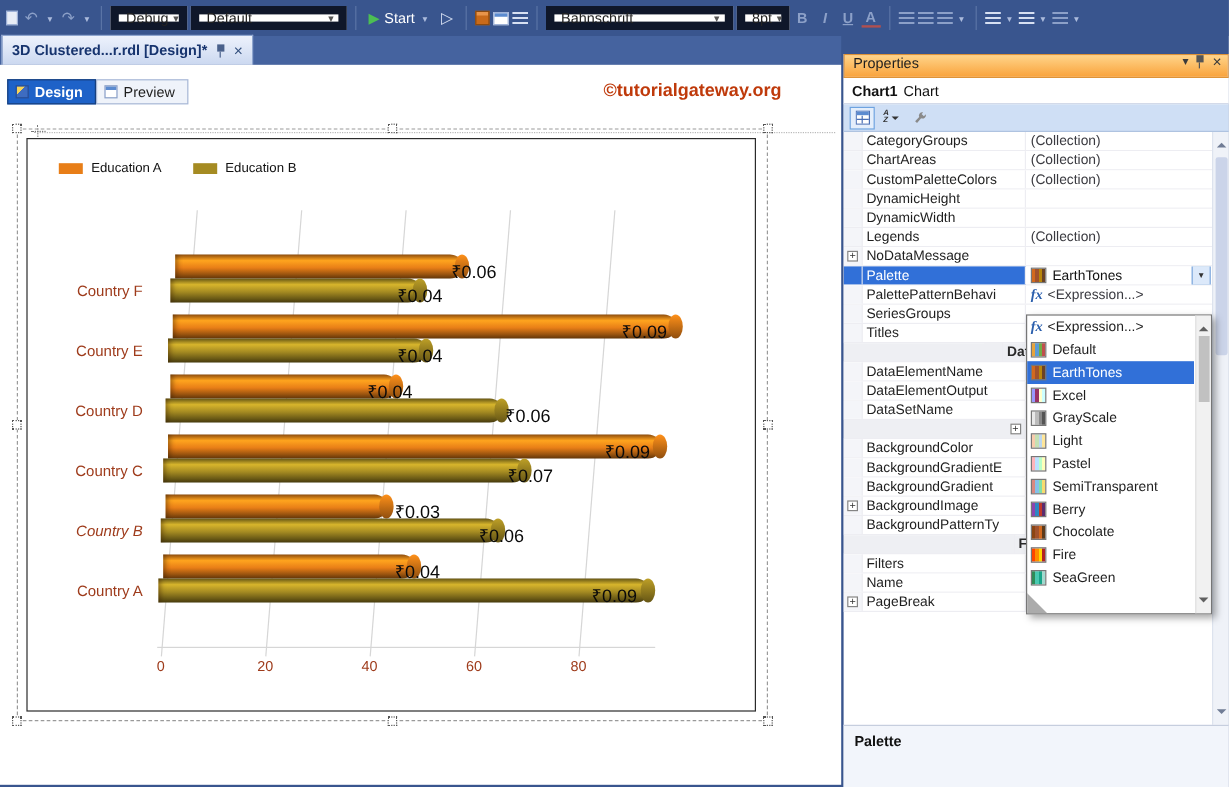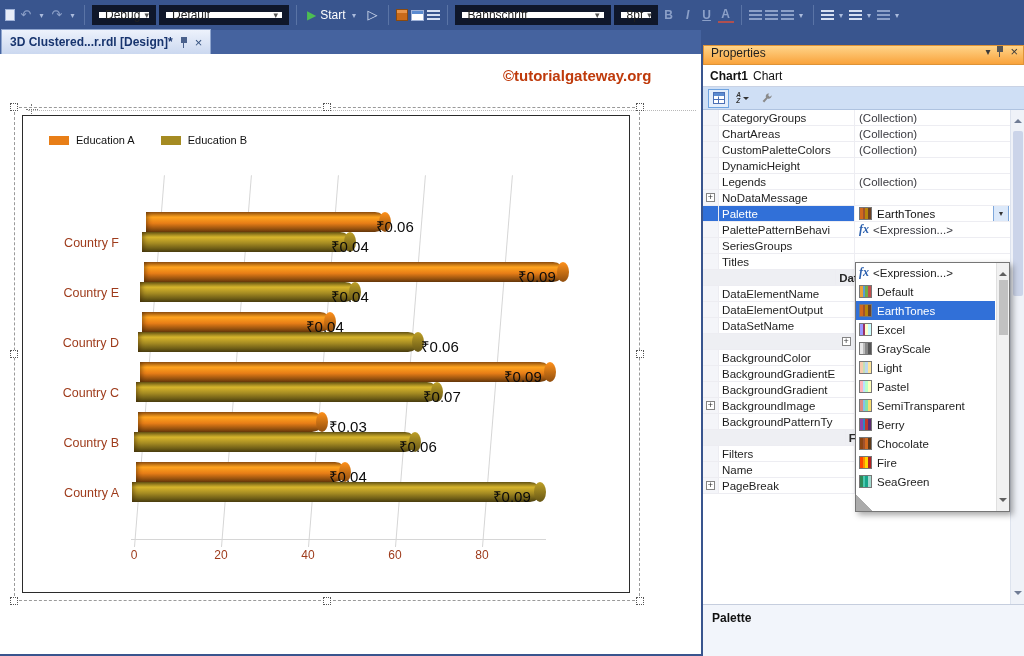"Design" div.view-toggles { html: none -> <div> <div> <span></span> <span>Design</span> </div> <div> <span></span> <span>Preview</span> </div> </div> }
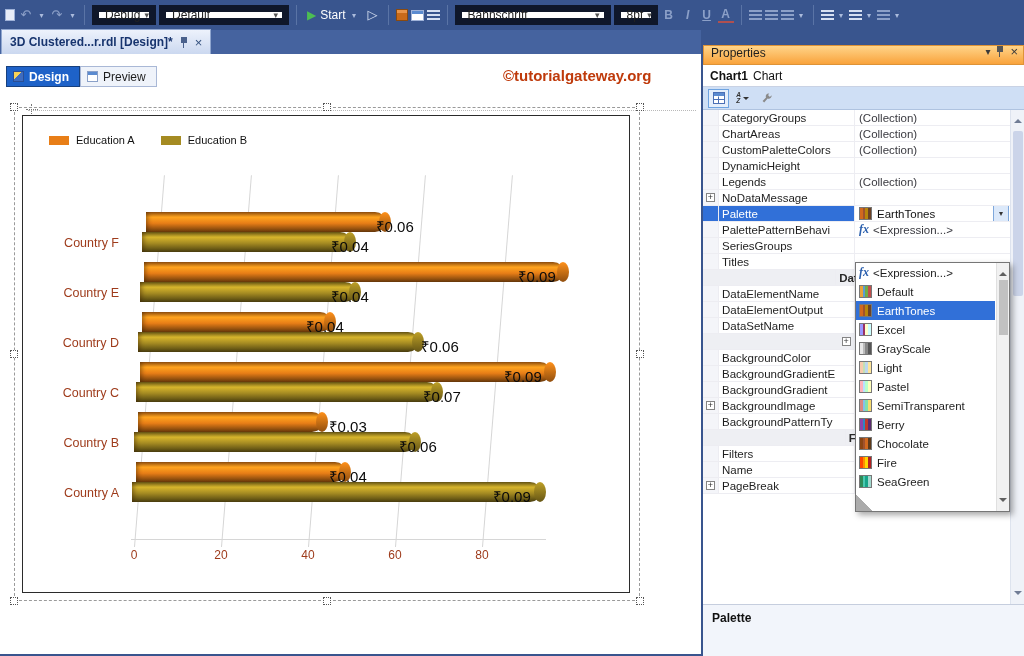"DynamicWidth" div.prow { html: none -> <div> <div></div> <div>DynamicWidth</div> <div> <span></span> </div> </div> }
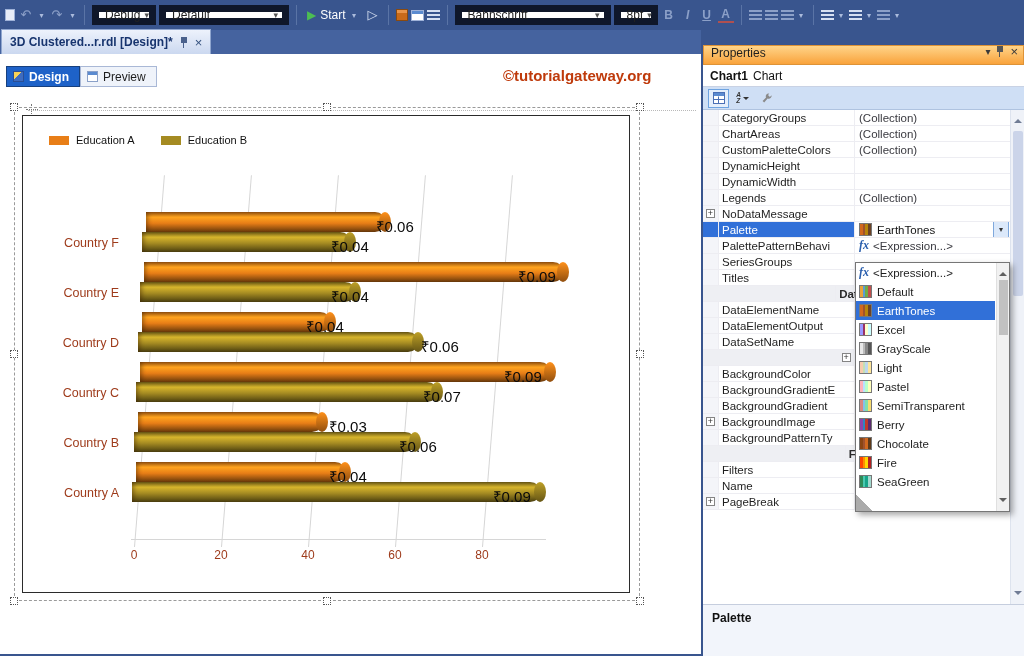"Country B" div.country-label { font-style: none -> italic }
